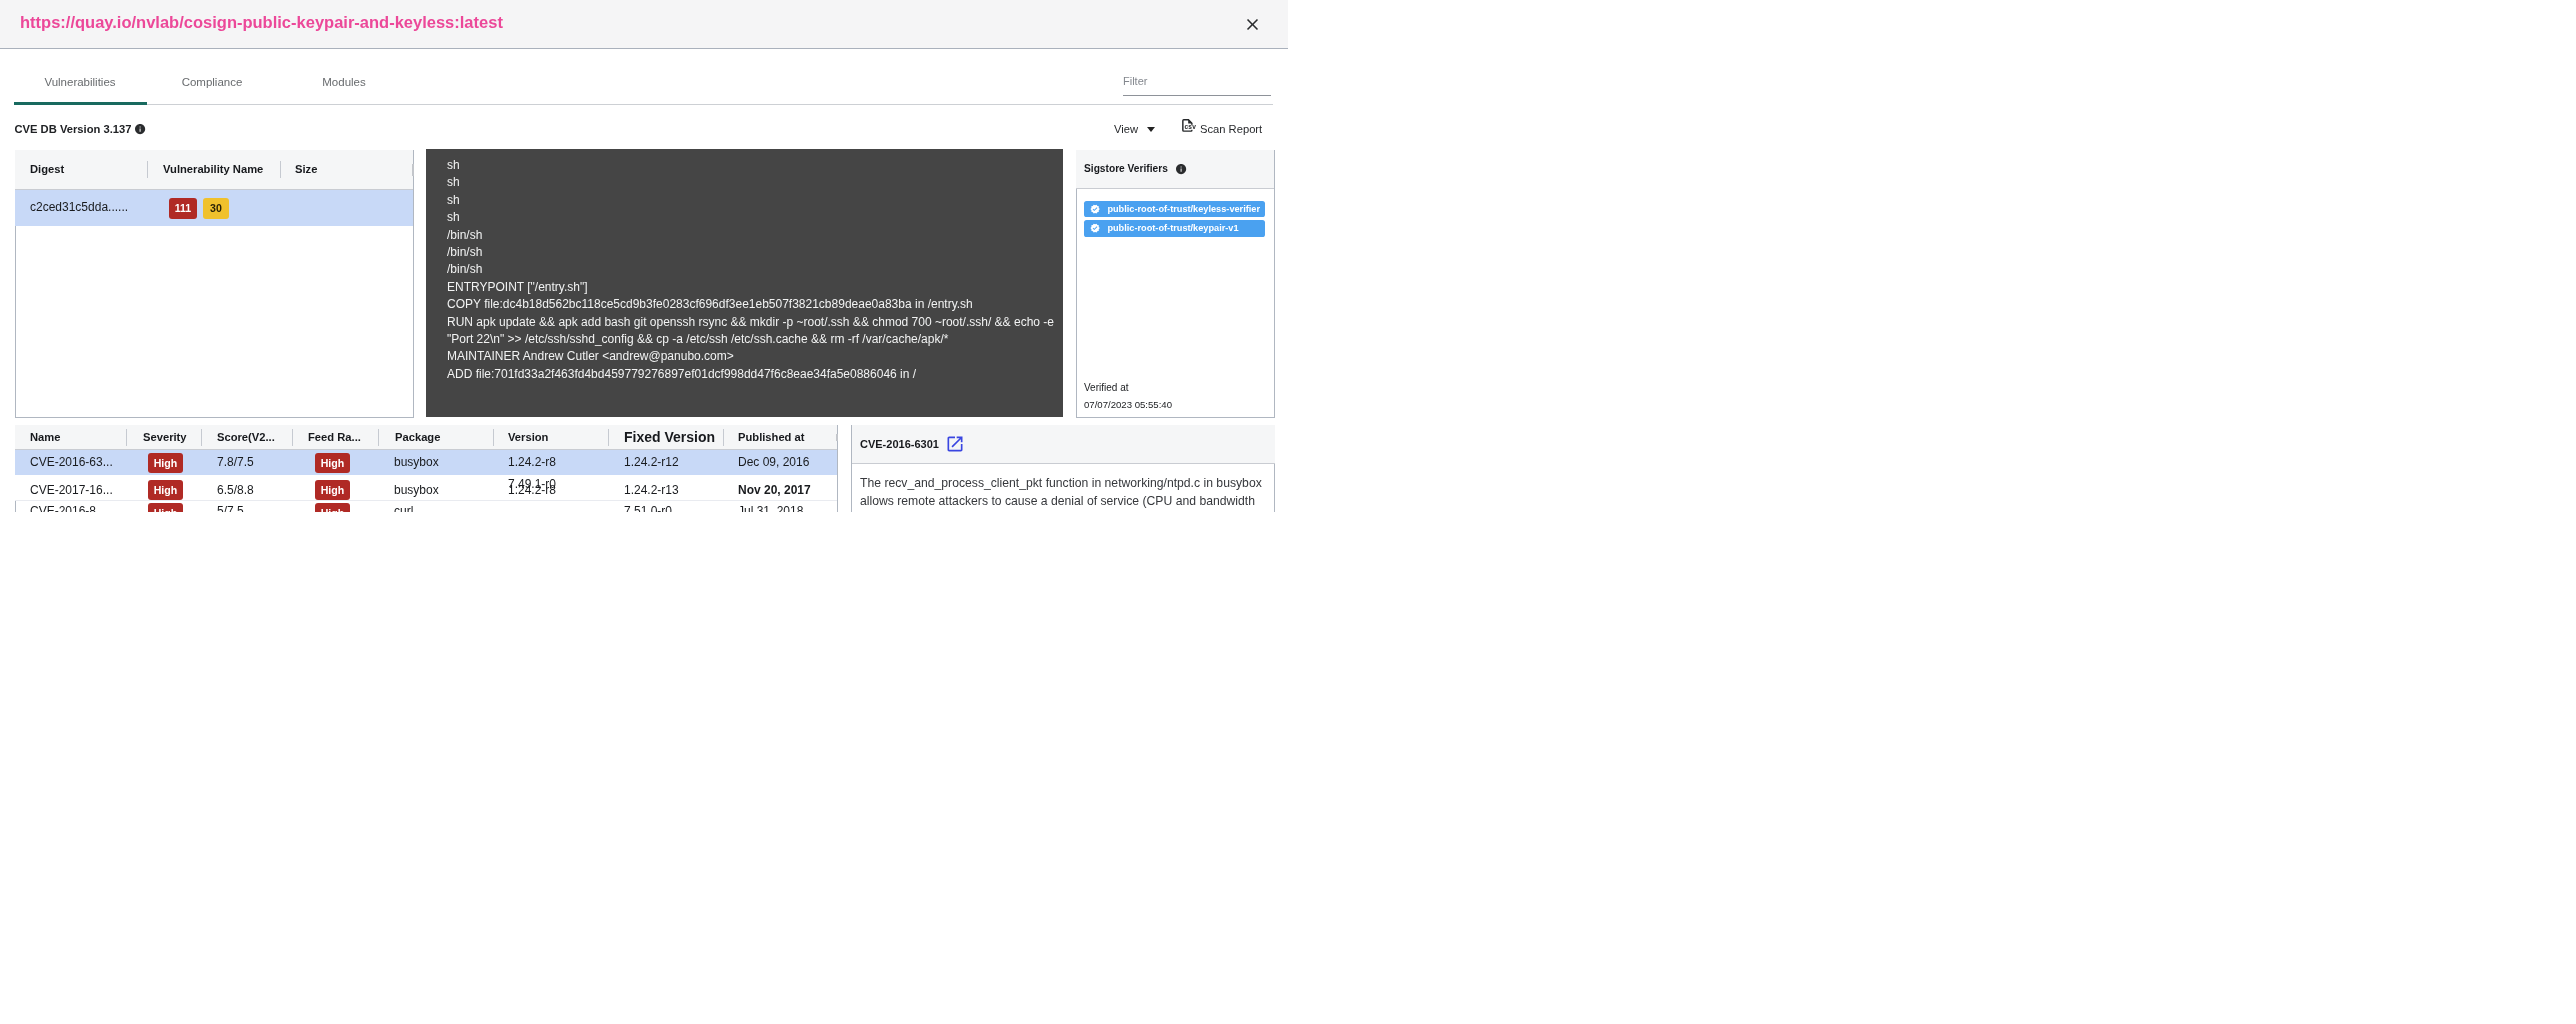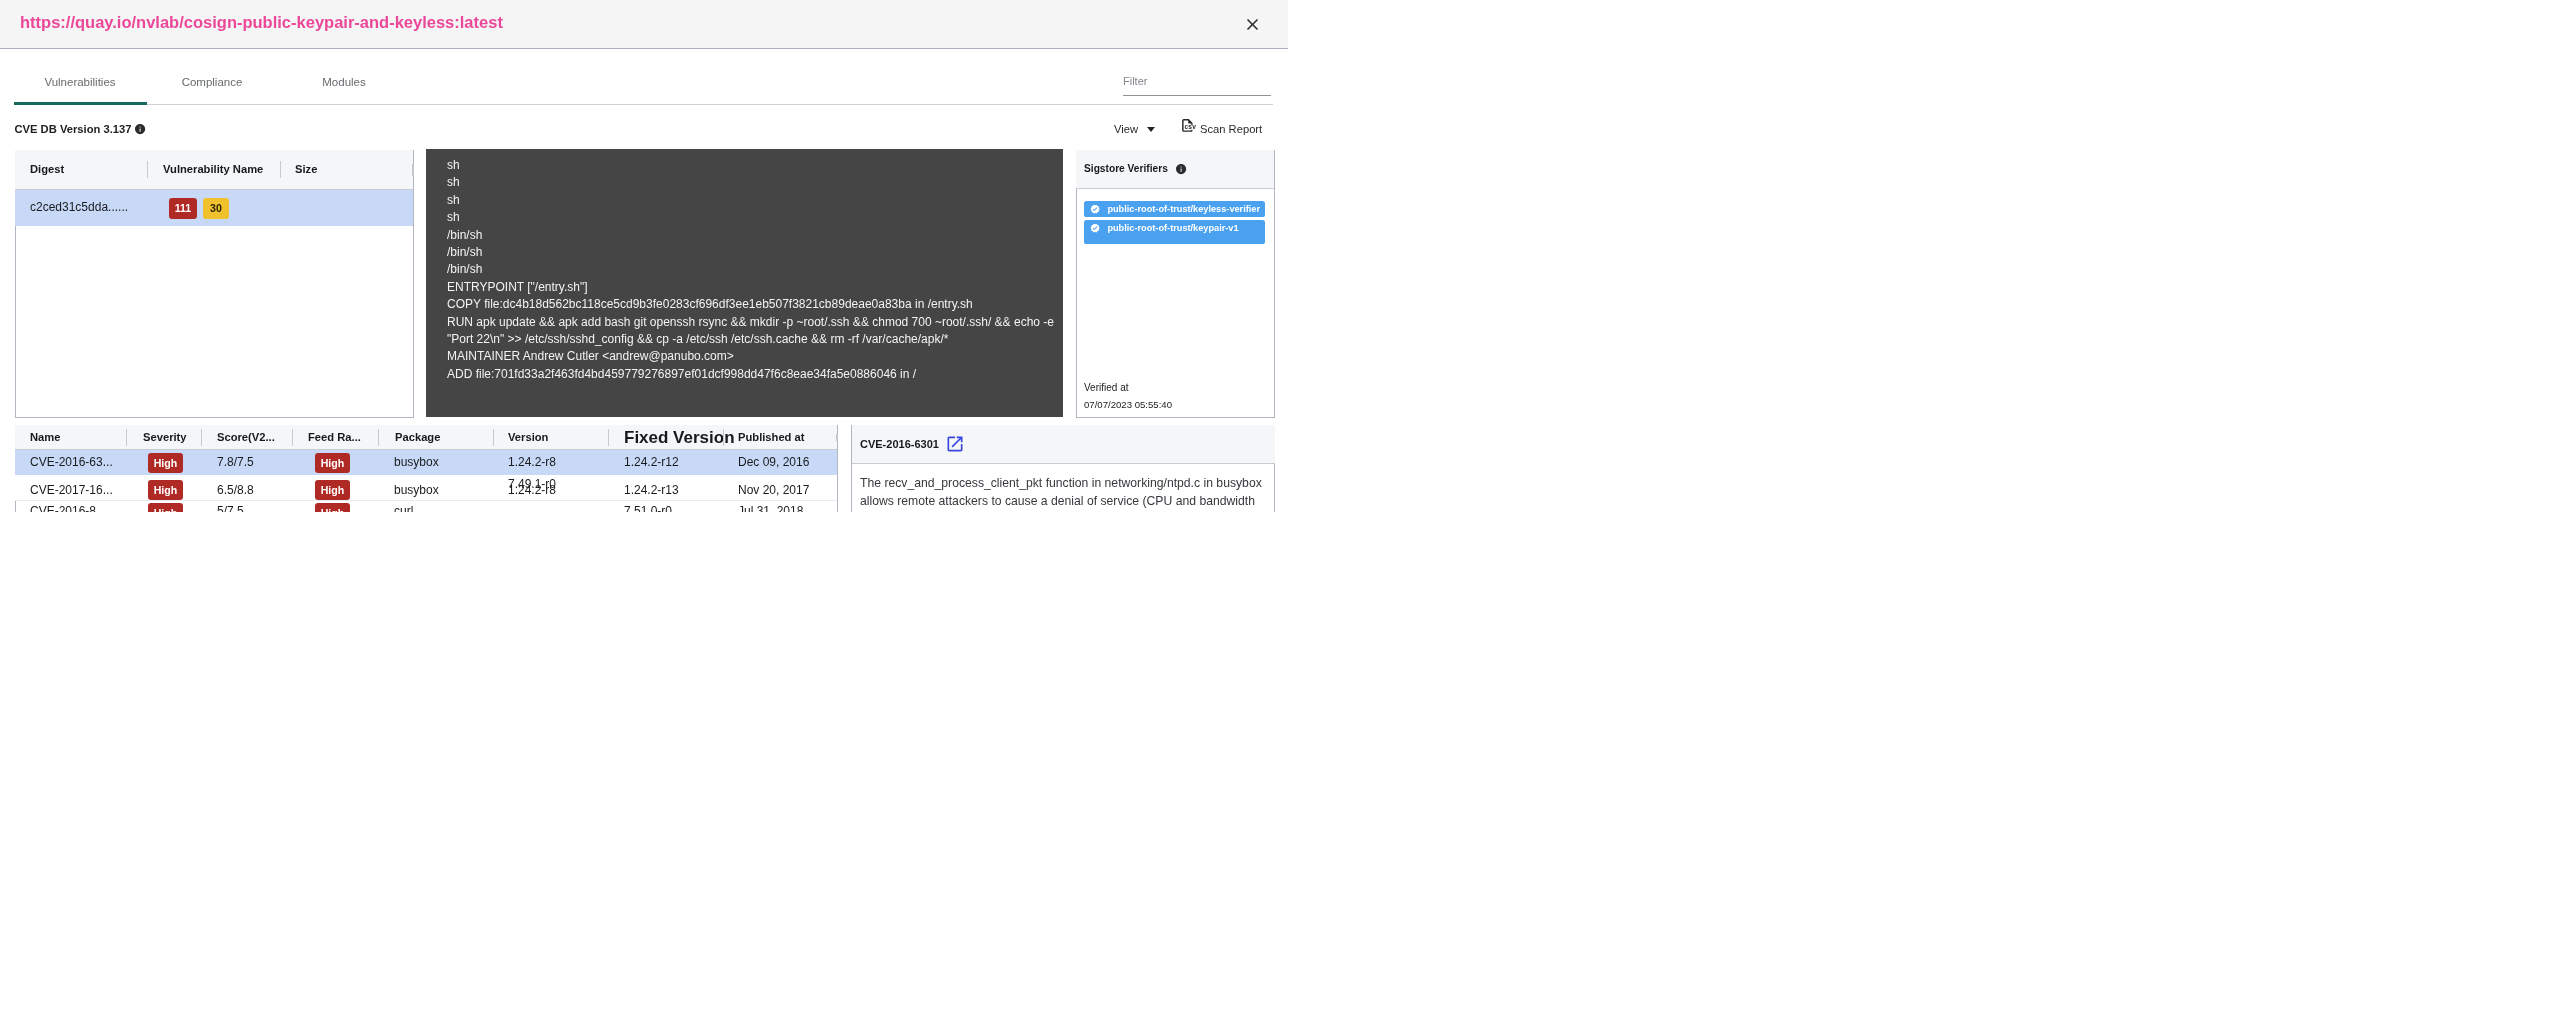"public-root-of-trust/keypair-v1" div.abs { height: 24px -> 17px }
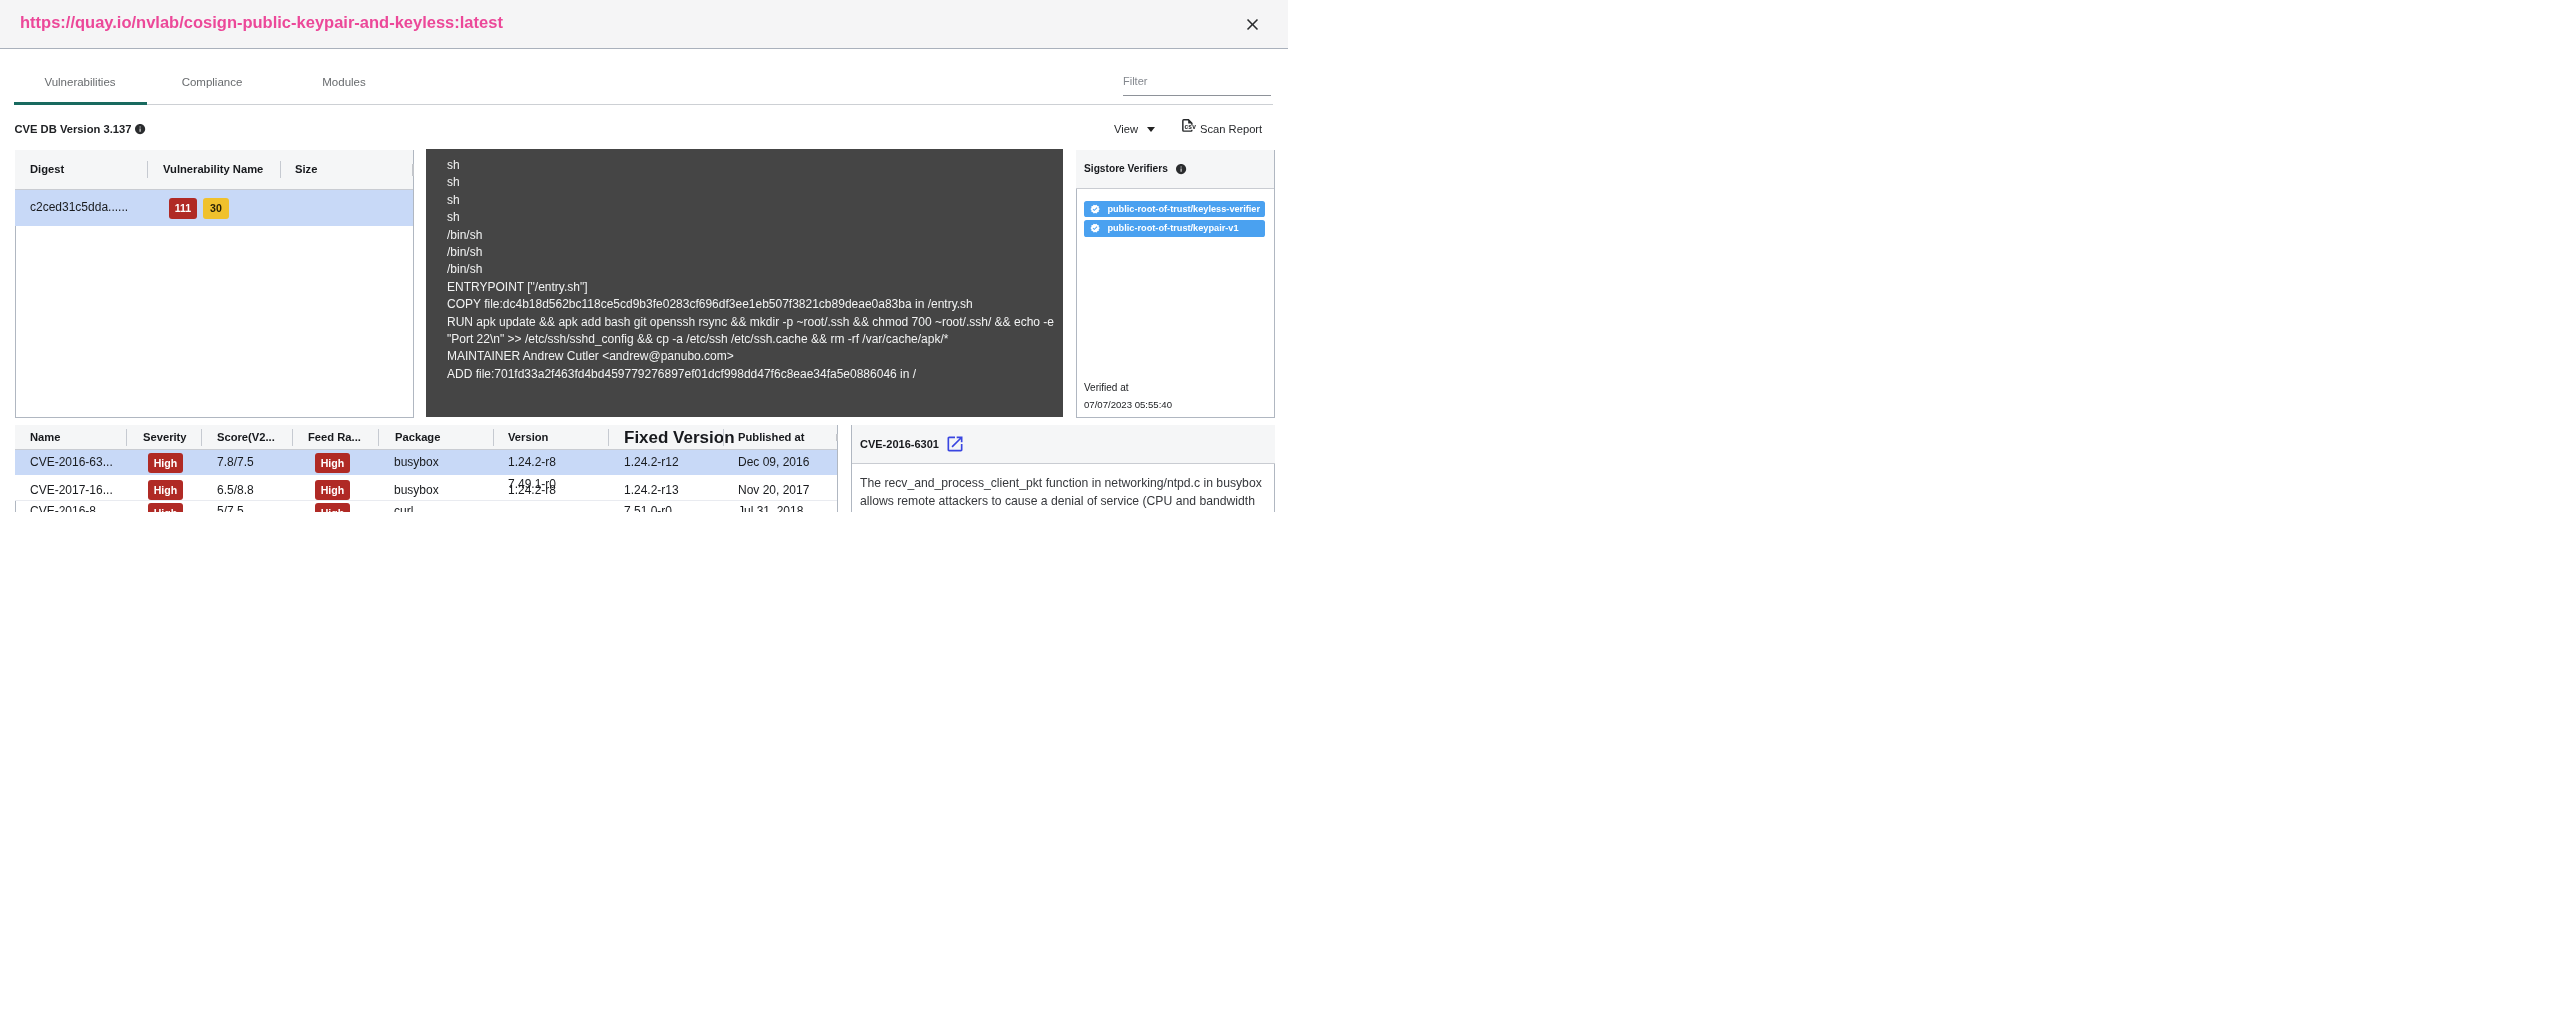"Fixed Version" div.abs { font-size: 17px -> 14px }
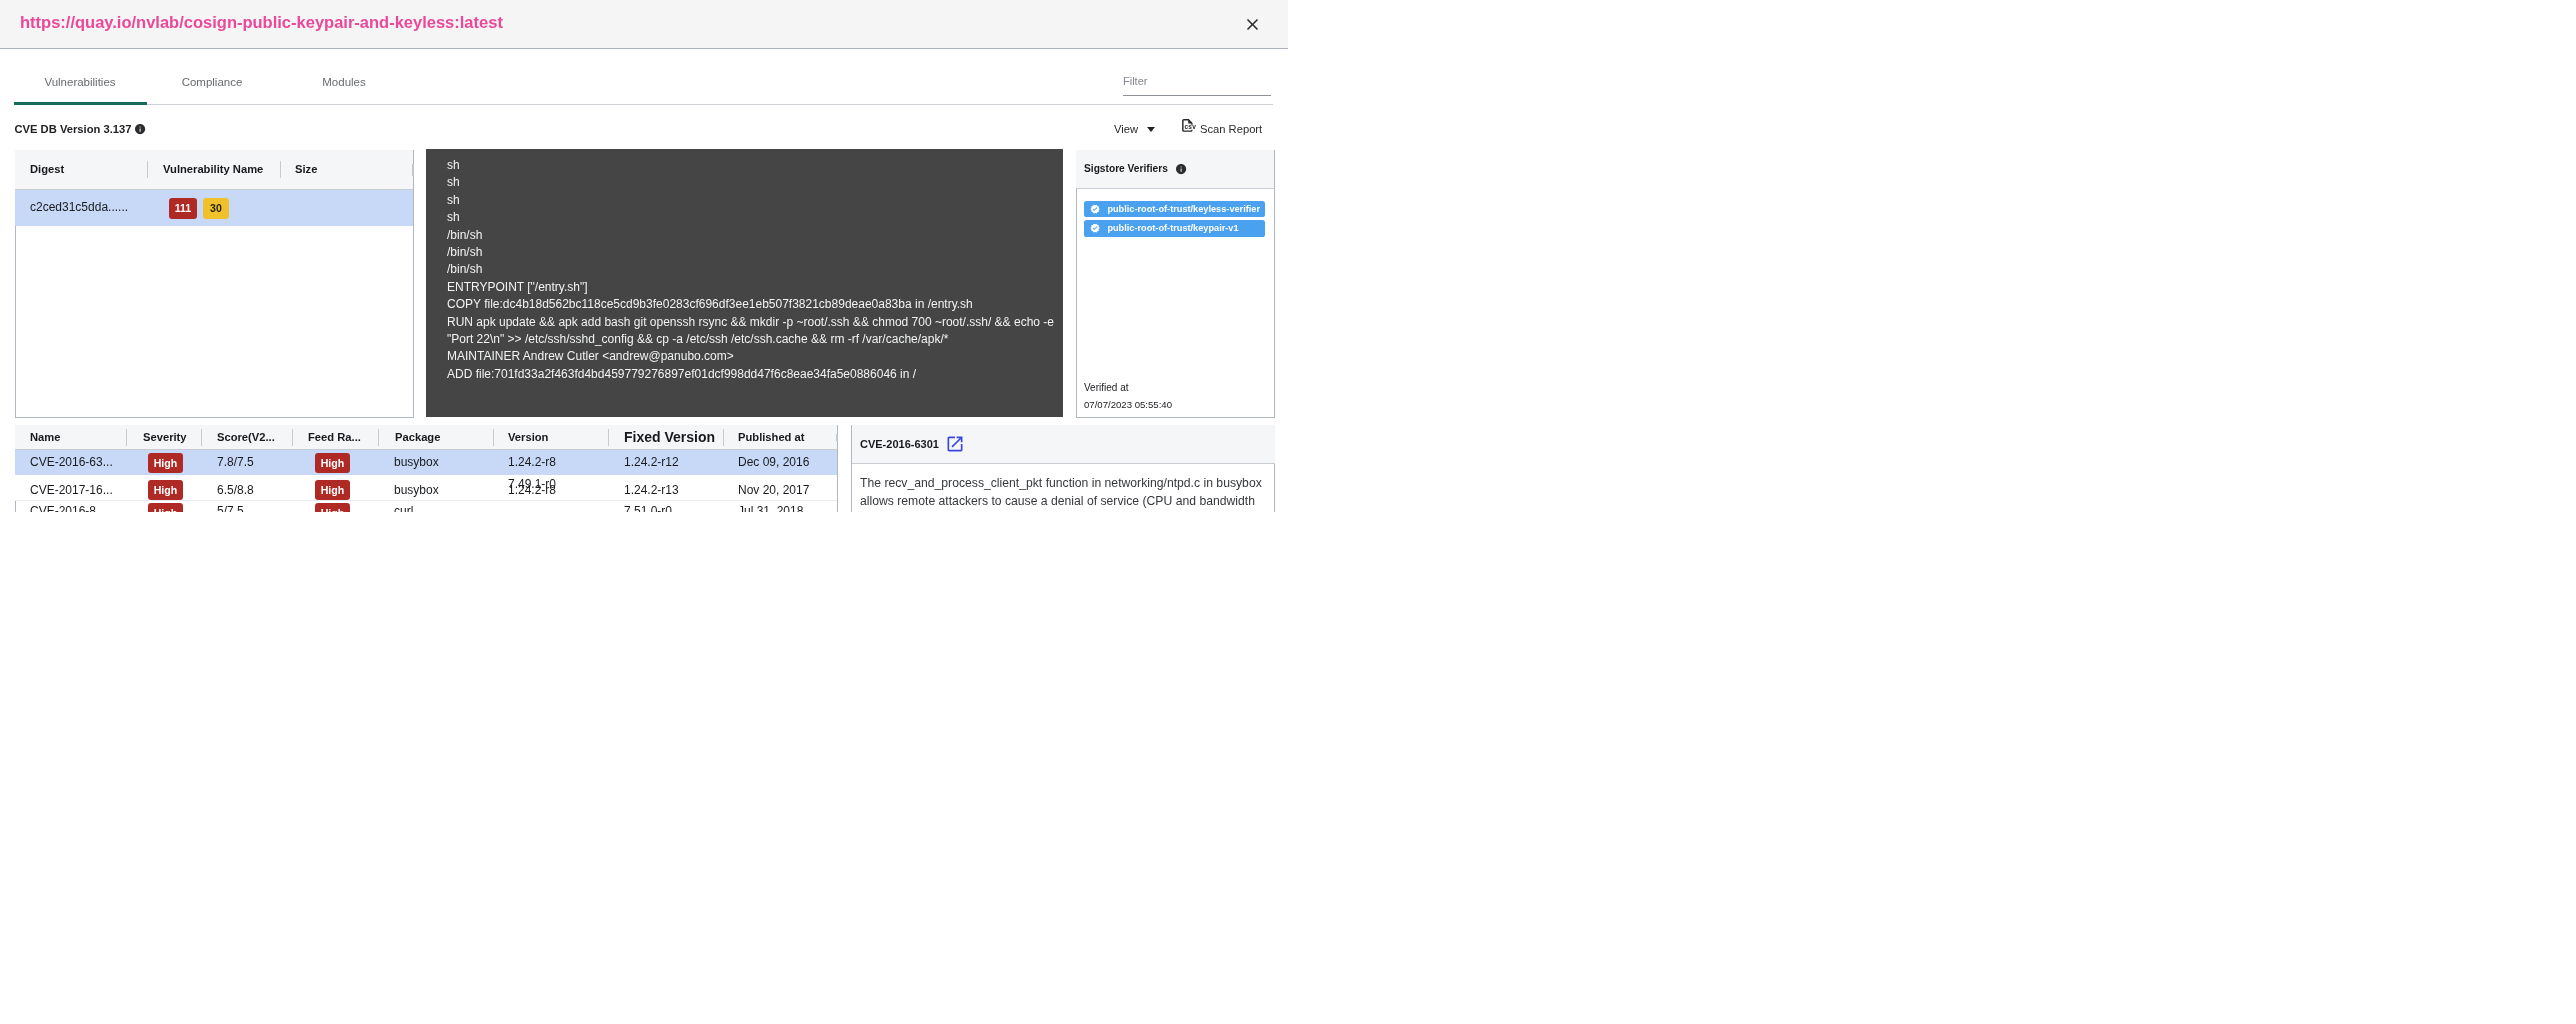"Nov 20, 2017" div.abs { font-weight: none -> bold }
